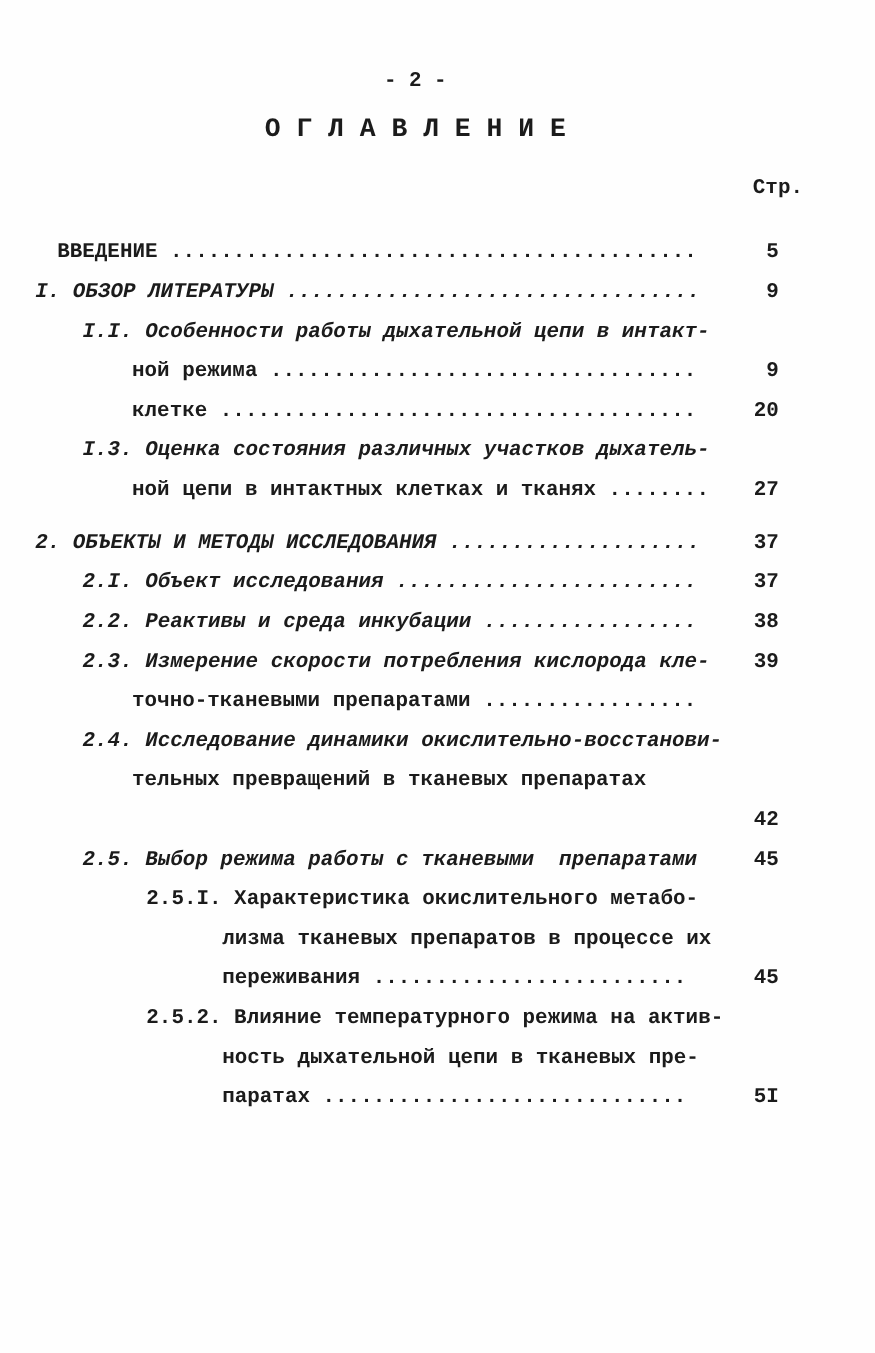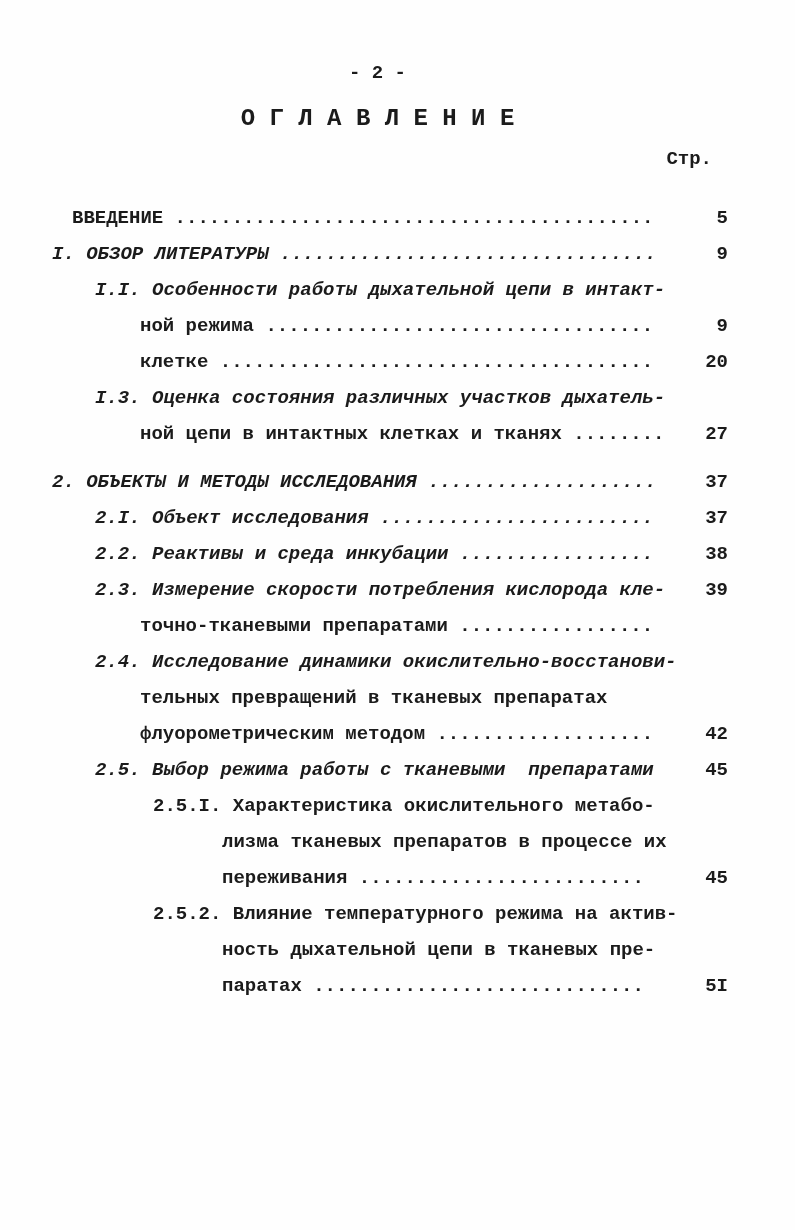"Стр." .col-hdr { margin-top: 16px -> 27px; padding-right: 83px -> 65px }
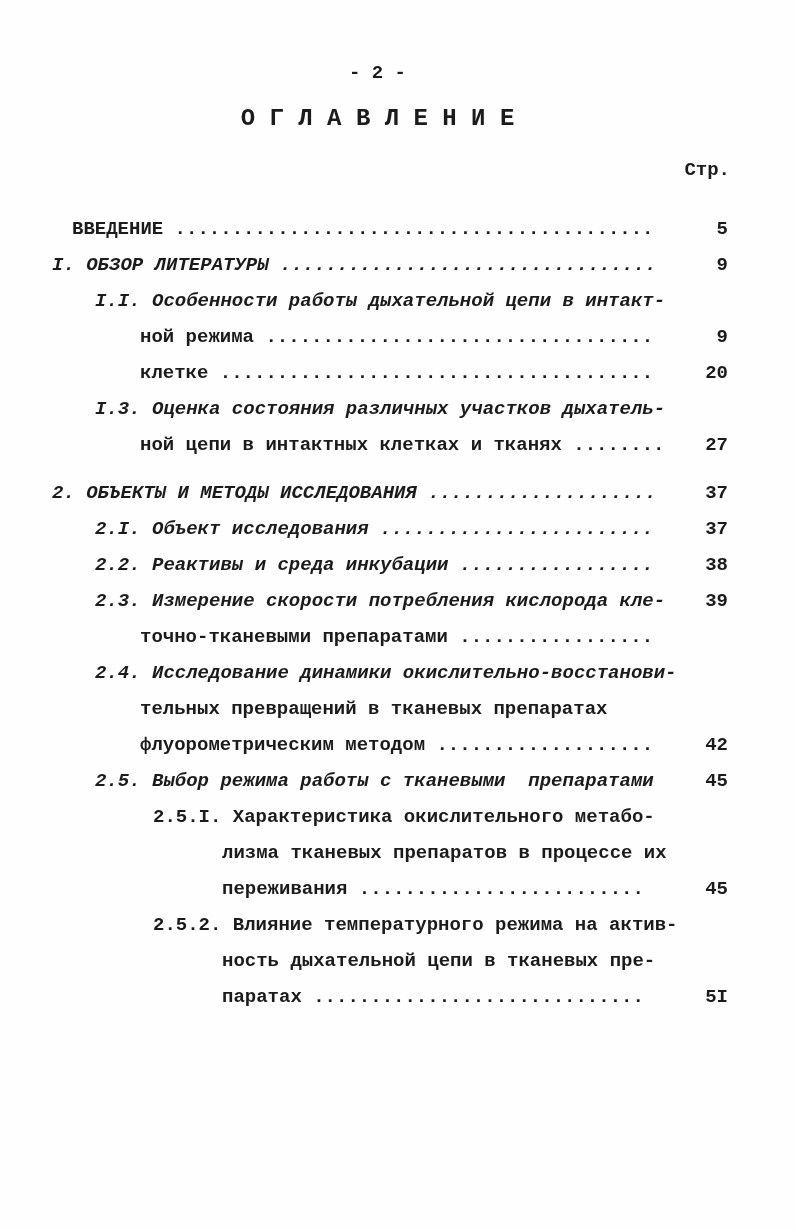"ВВЕДЕНИЕ" .toc-row { margin-left: 20px -> none }
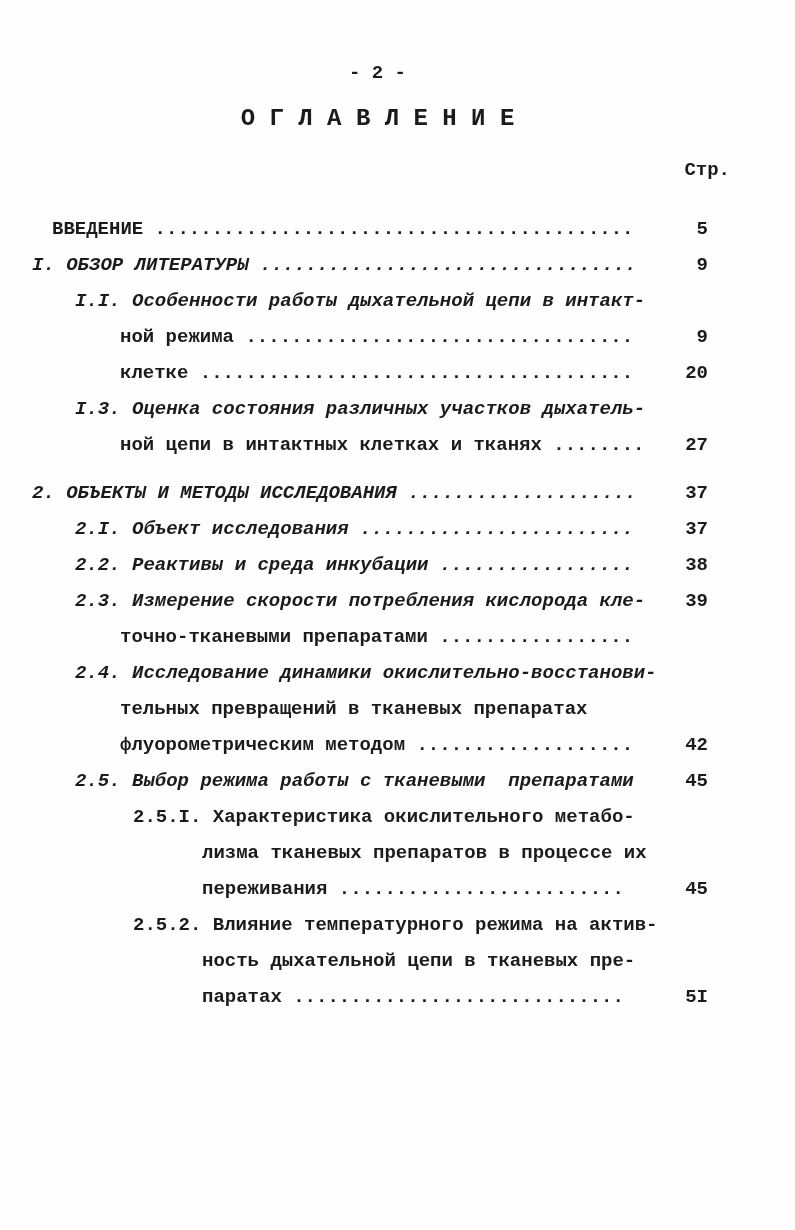"флуорометрическим методом" span.entry { html: <span>флуорометрическим методом ...................</span> -> none }
